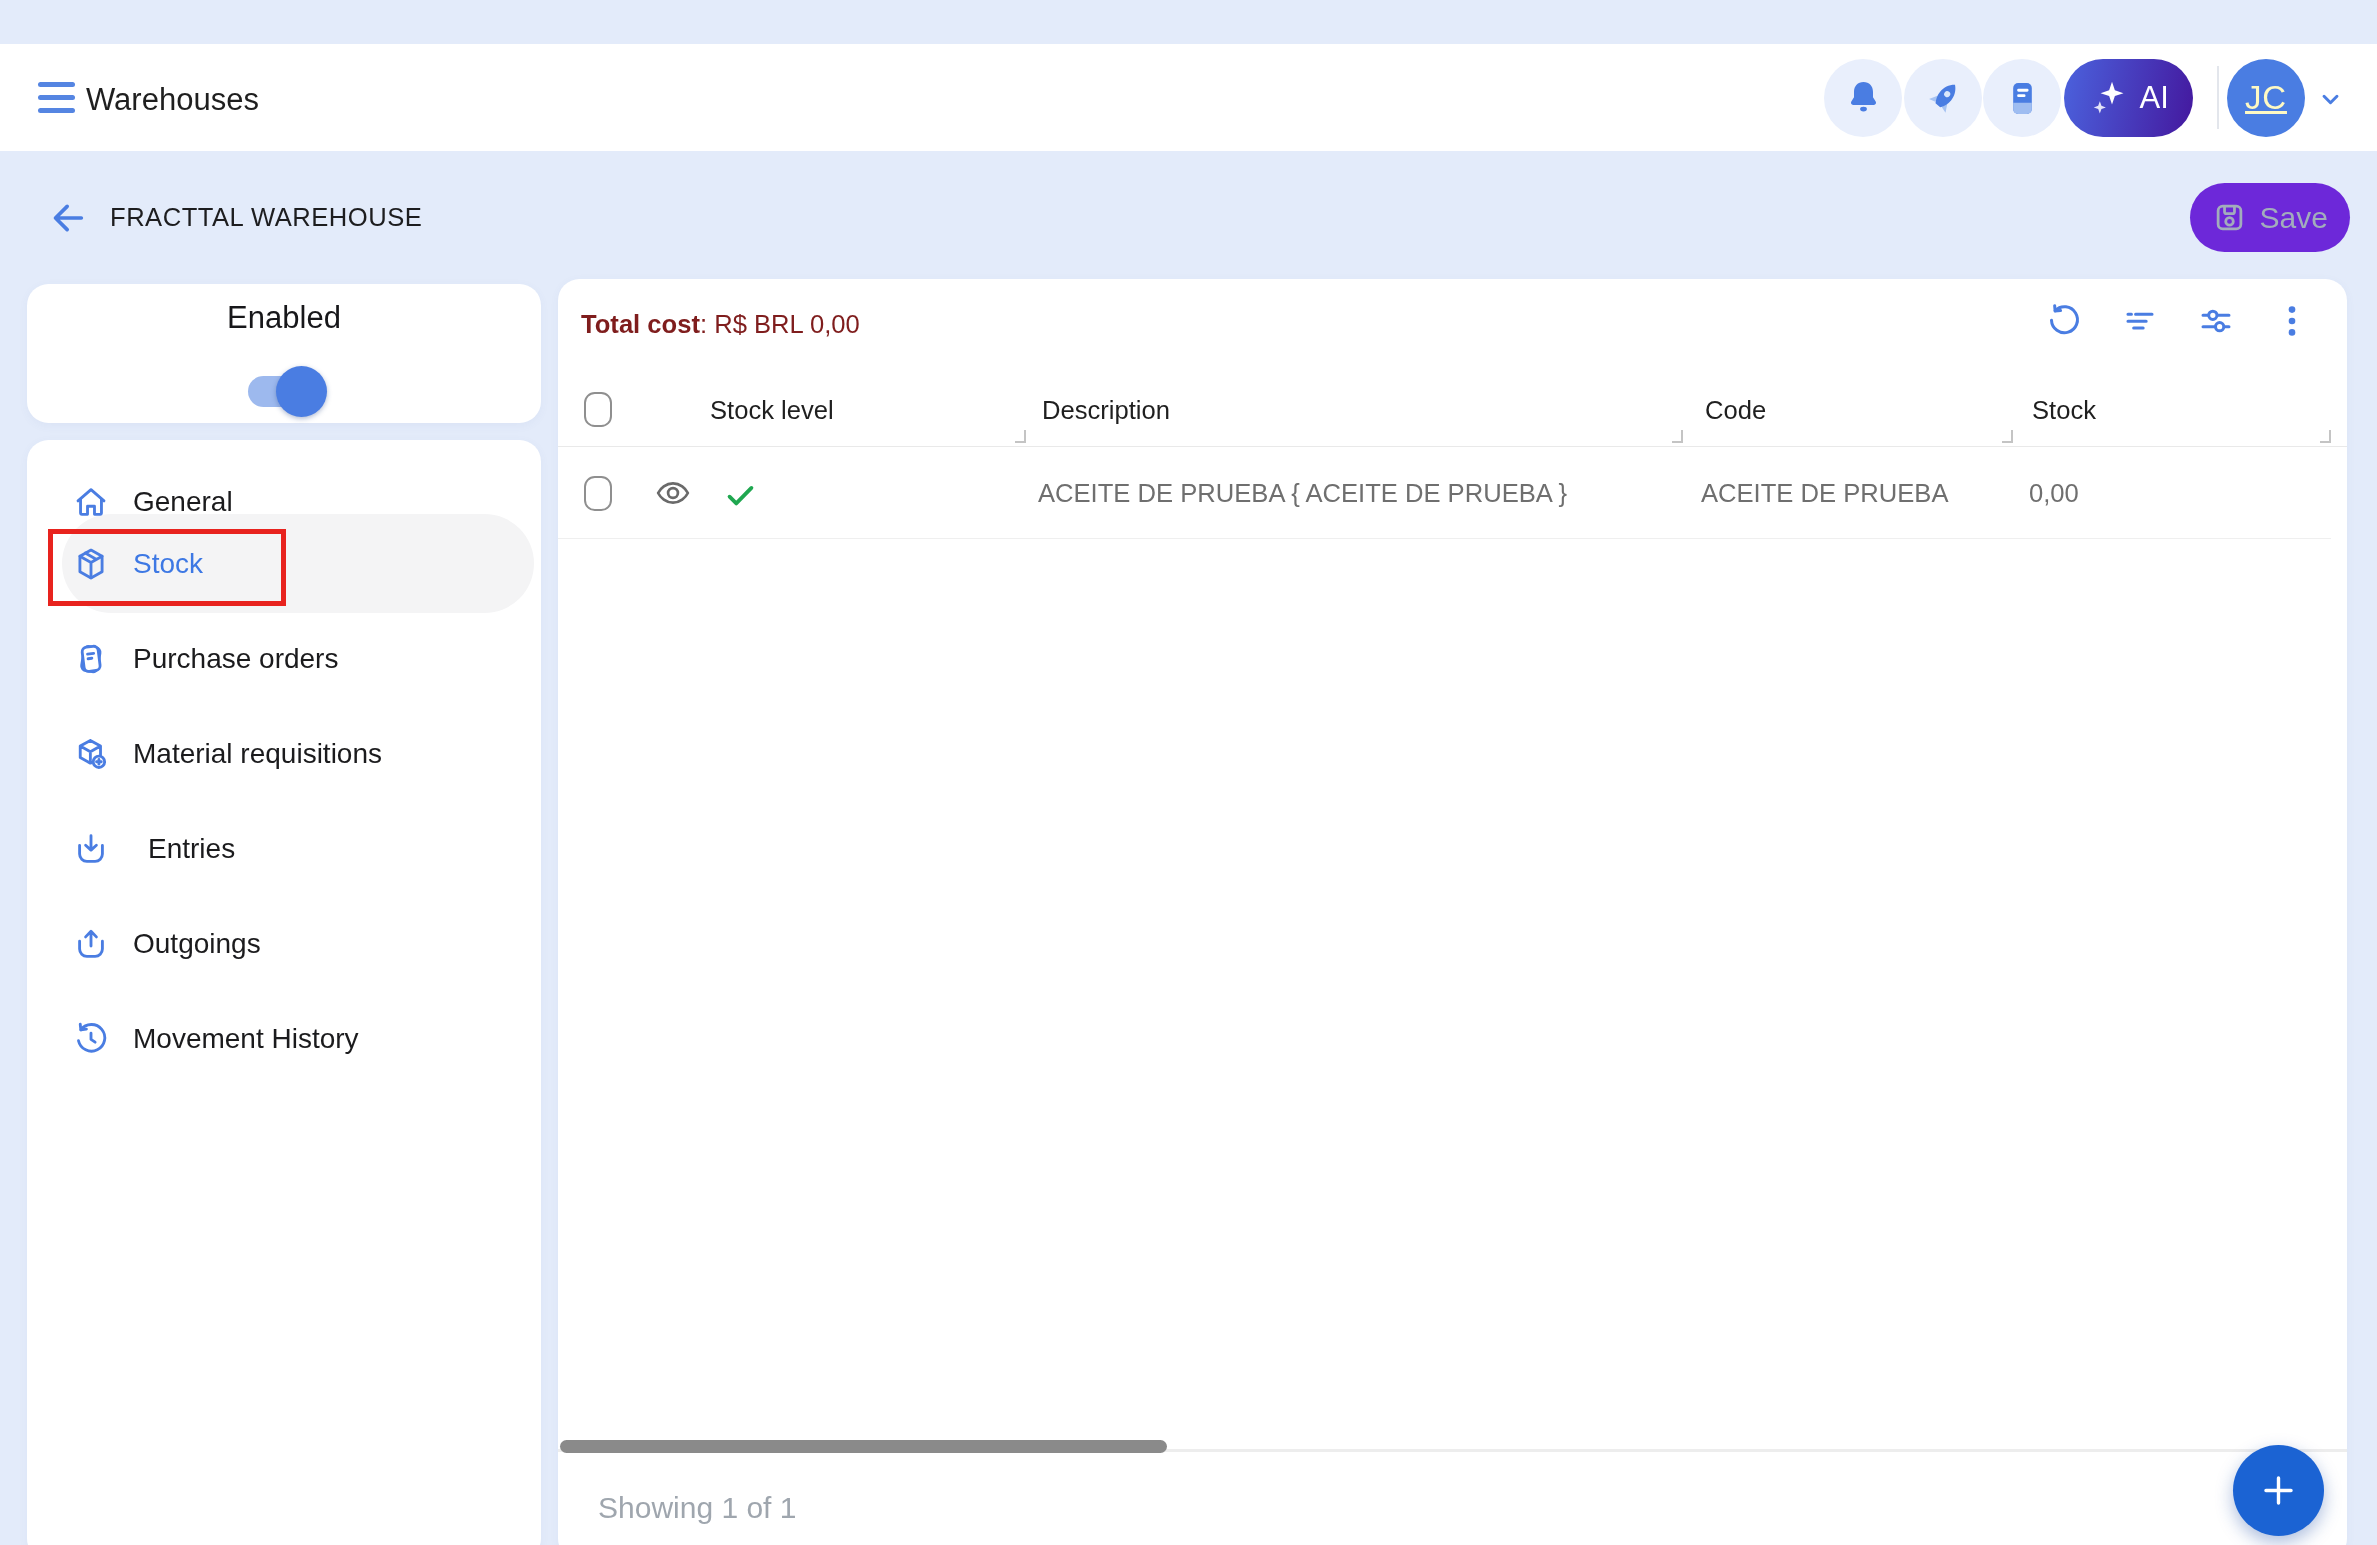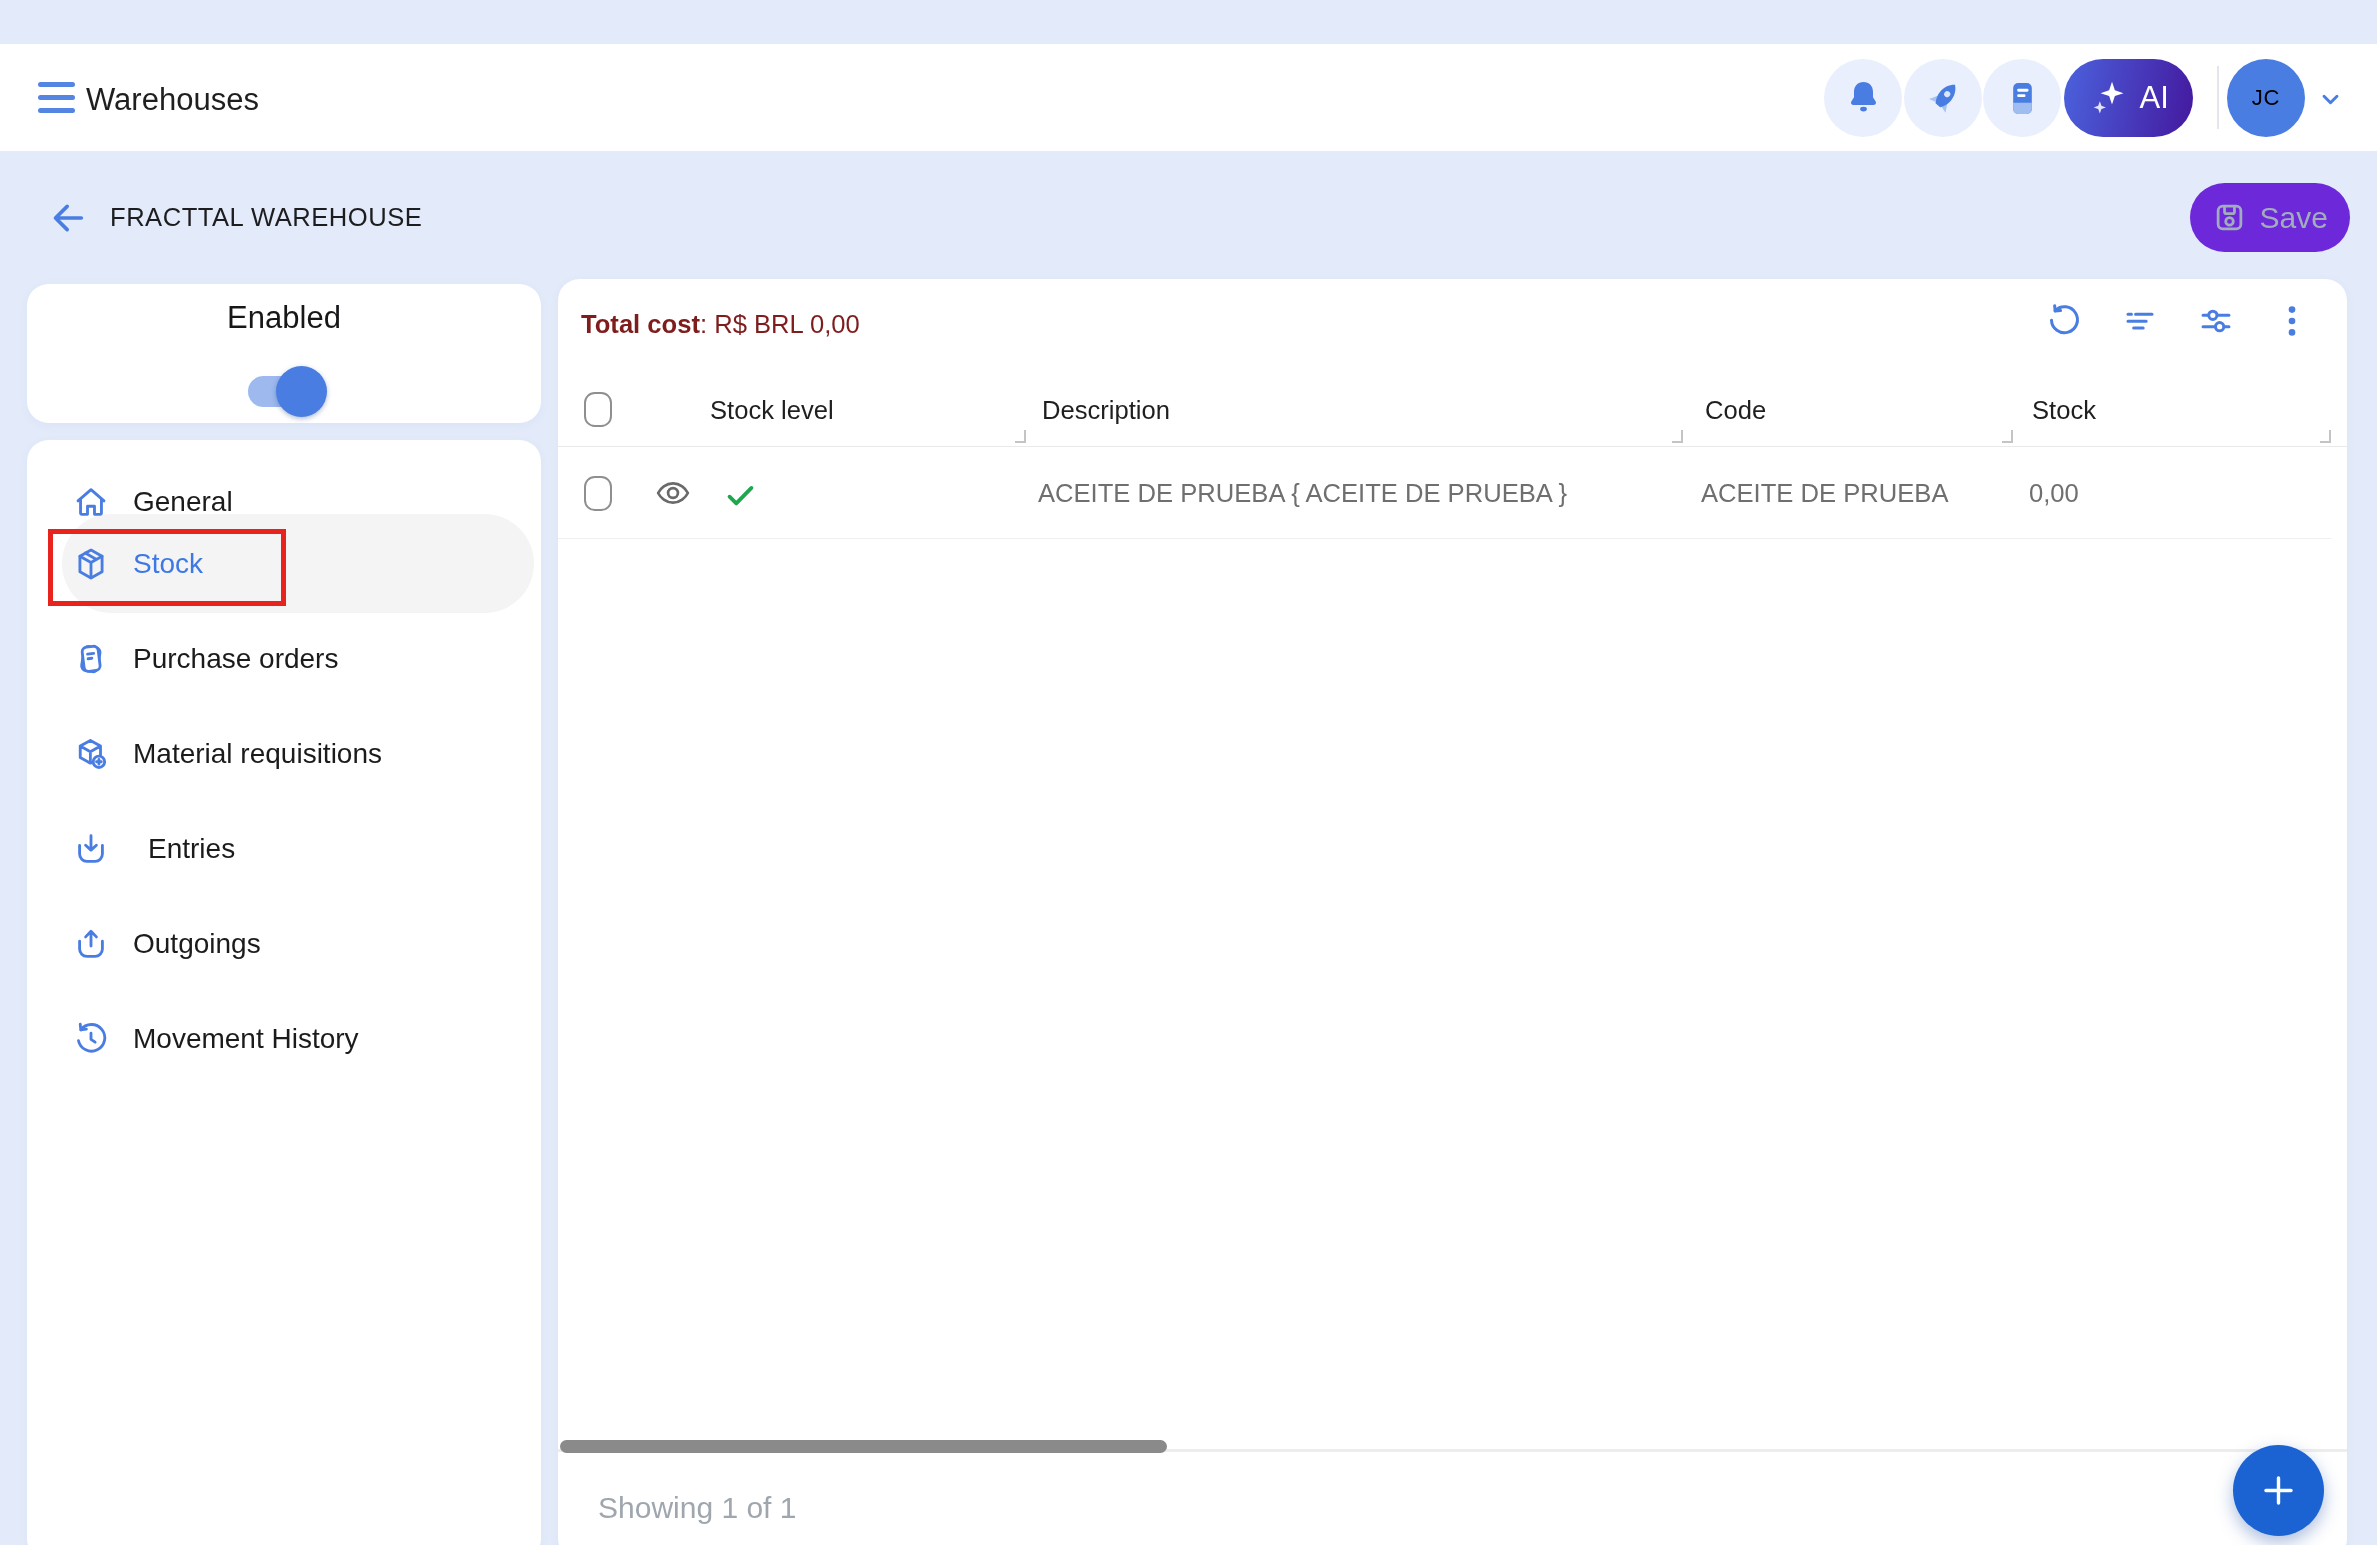"JC" .avatar { color: #000000 -> #fef9c3; font-size: 22px -> 33px; text-decoration: none -> underline }
